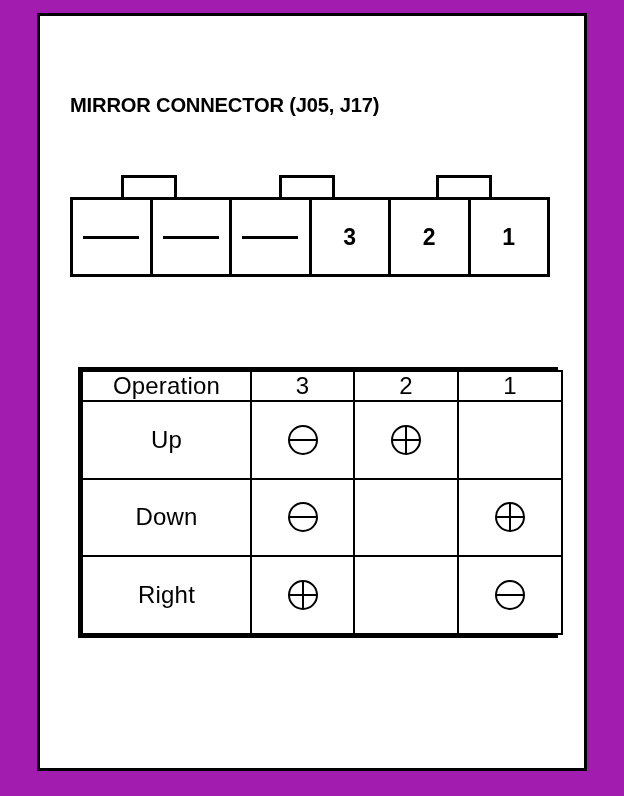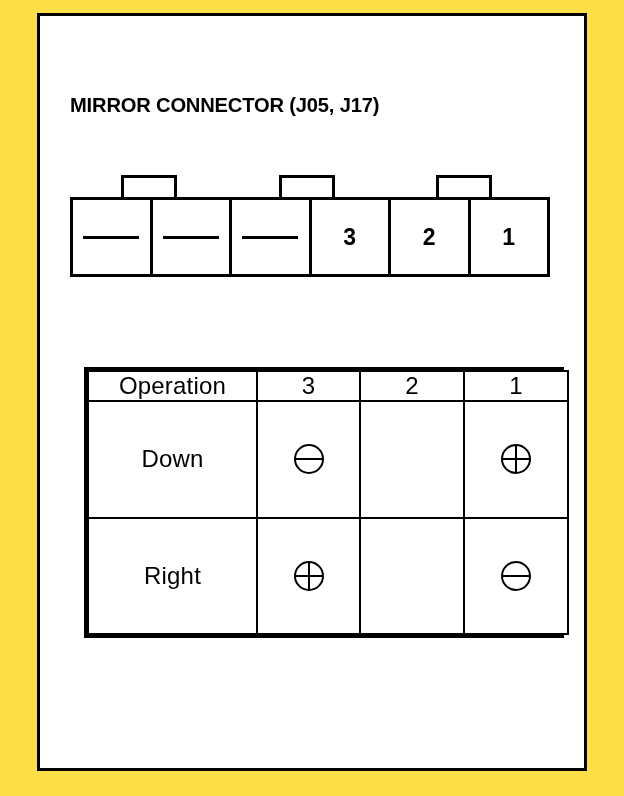"MIRROR CONNECTOR (J05, J17)" #page { background: #fde047 -> #a21caf }
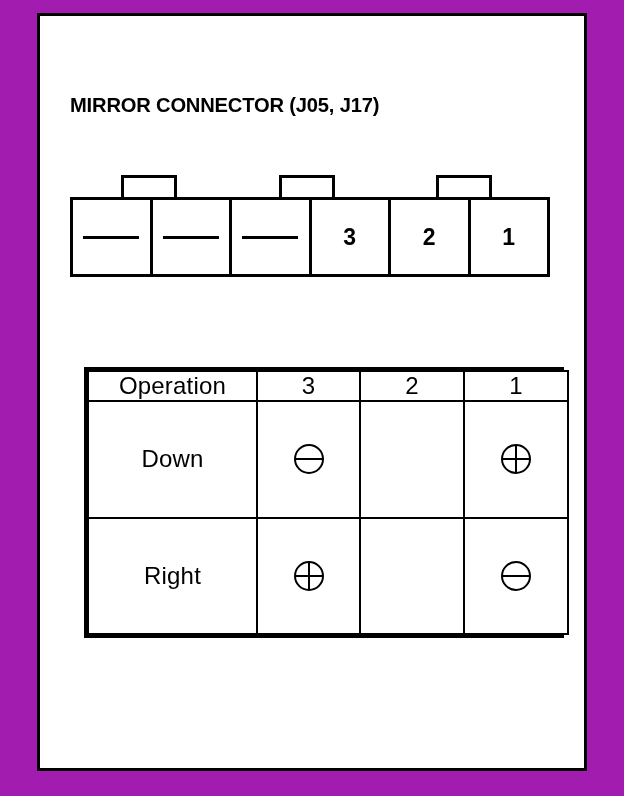"Operation" #operation-table { left: 84px -> 78px }
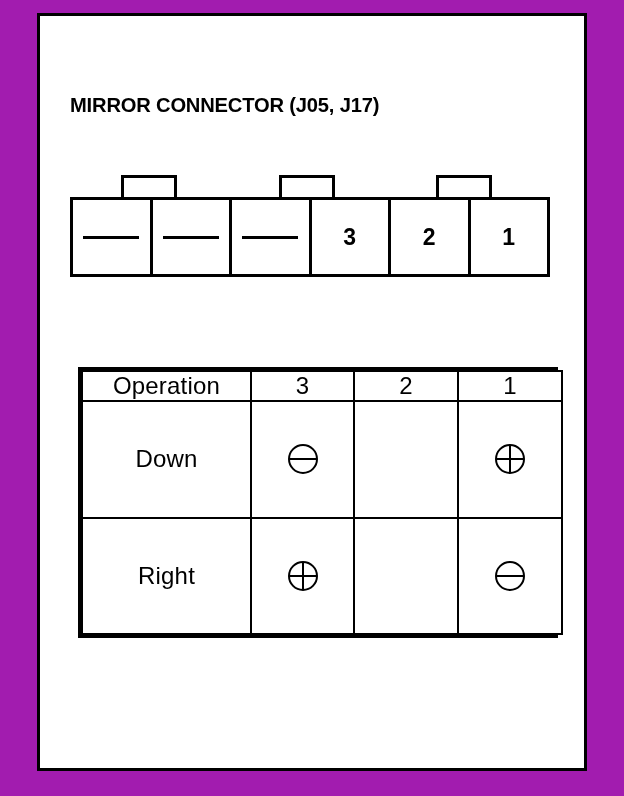"Up" tr { html: none -> <tr> <td>Up</td> <td><span><span></span><span></span></span></td> <td><span><span></span><span></span><span></span></span></td> <td></td> </tr> }
